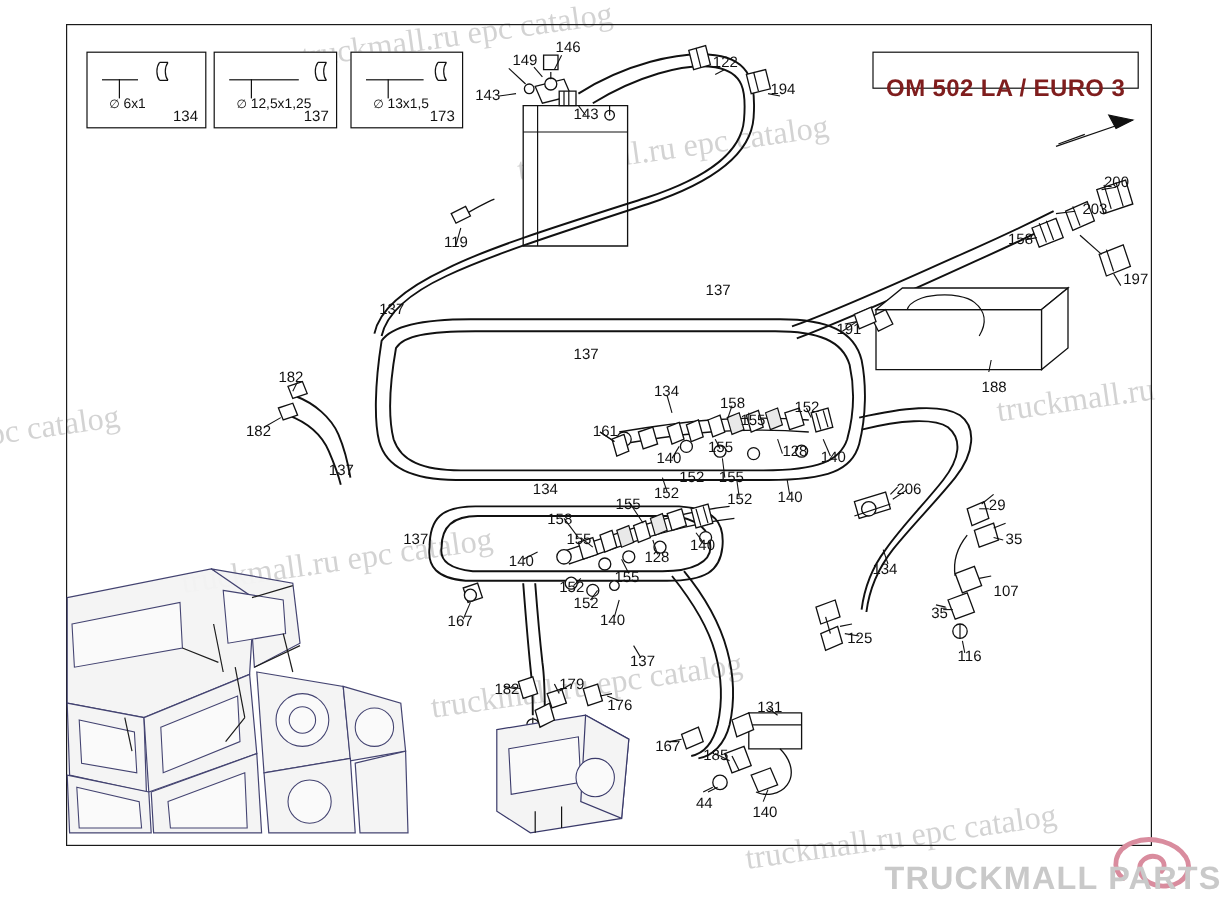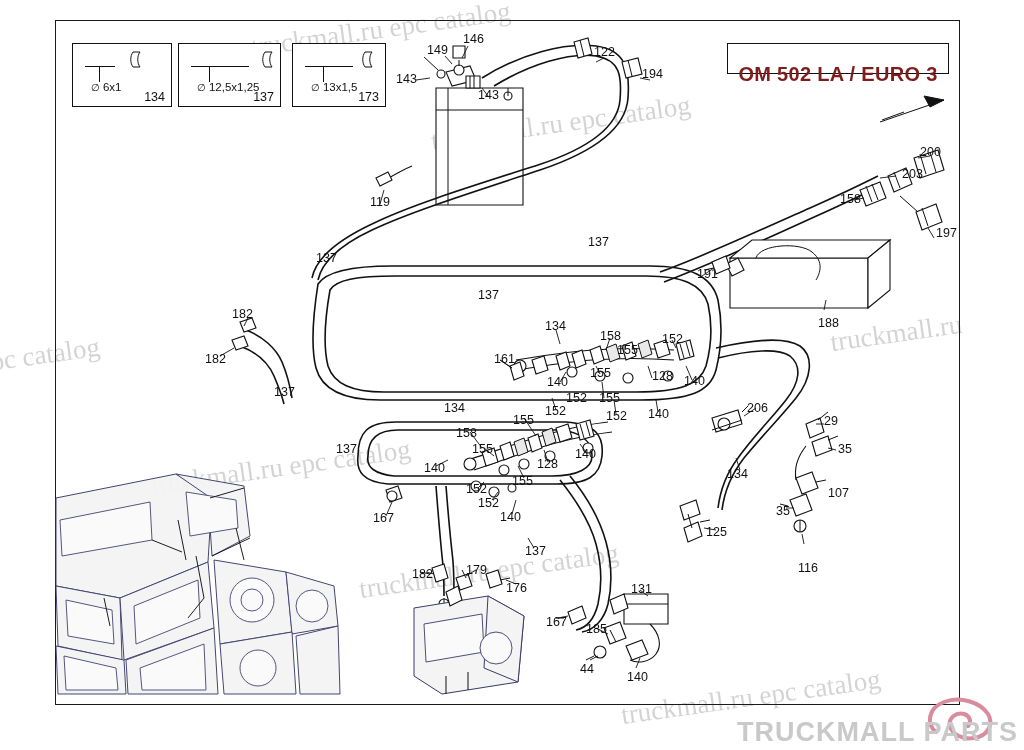"116" div.lbl { top: 562px -> 541px }
